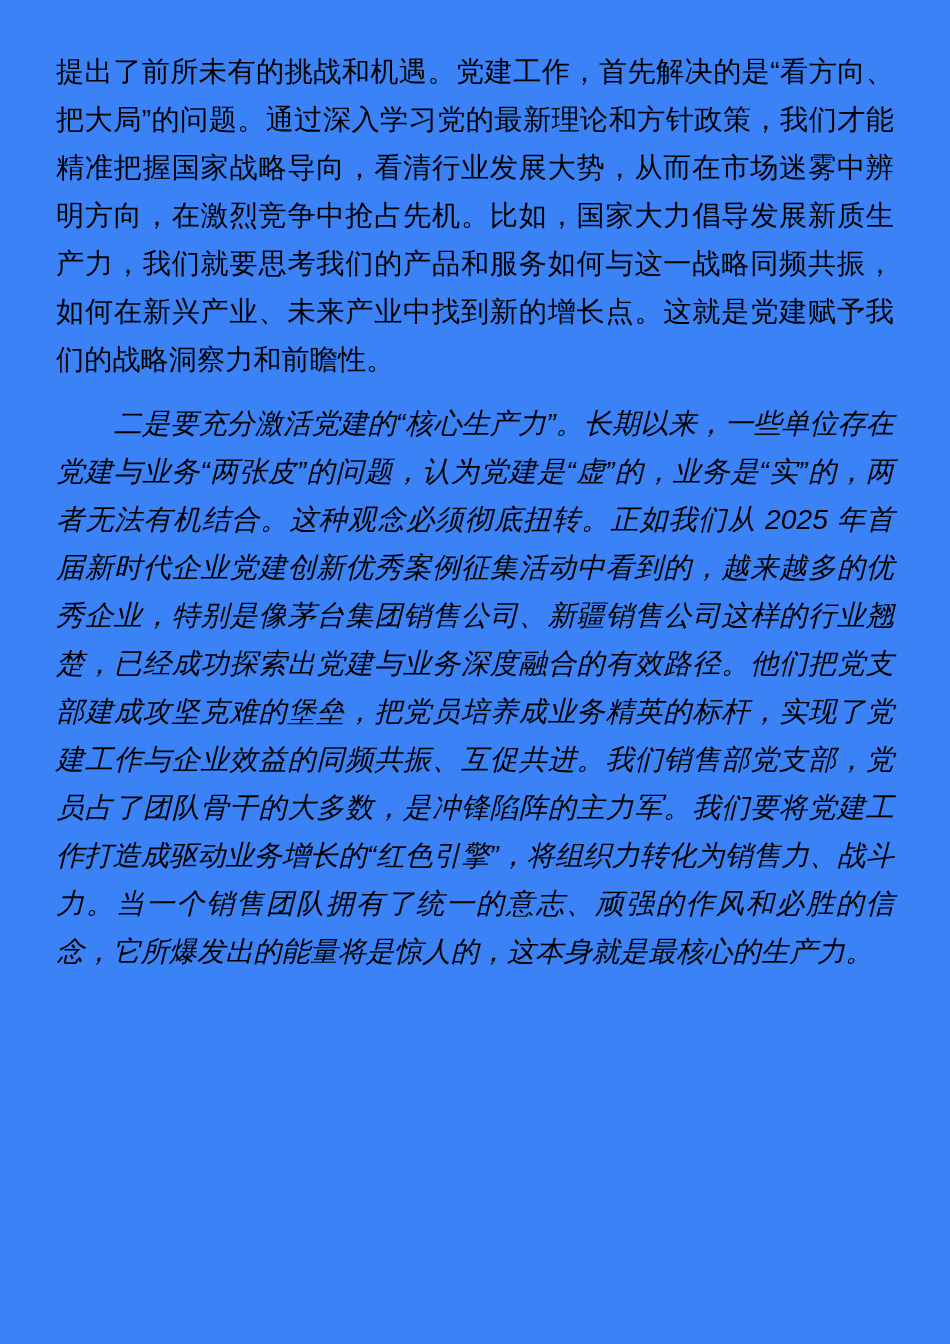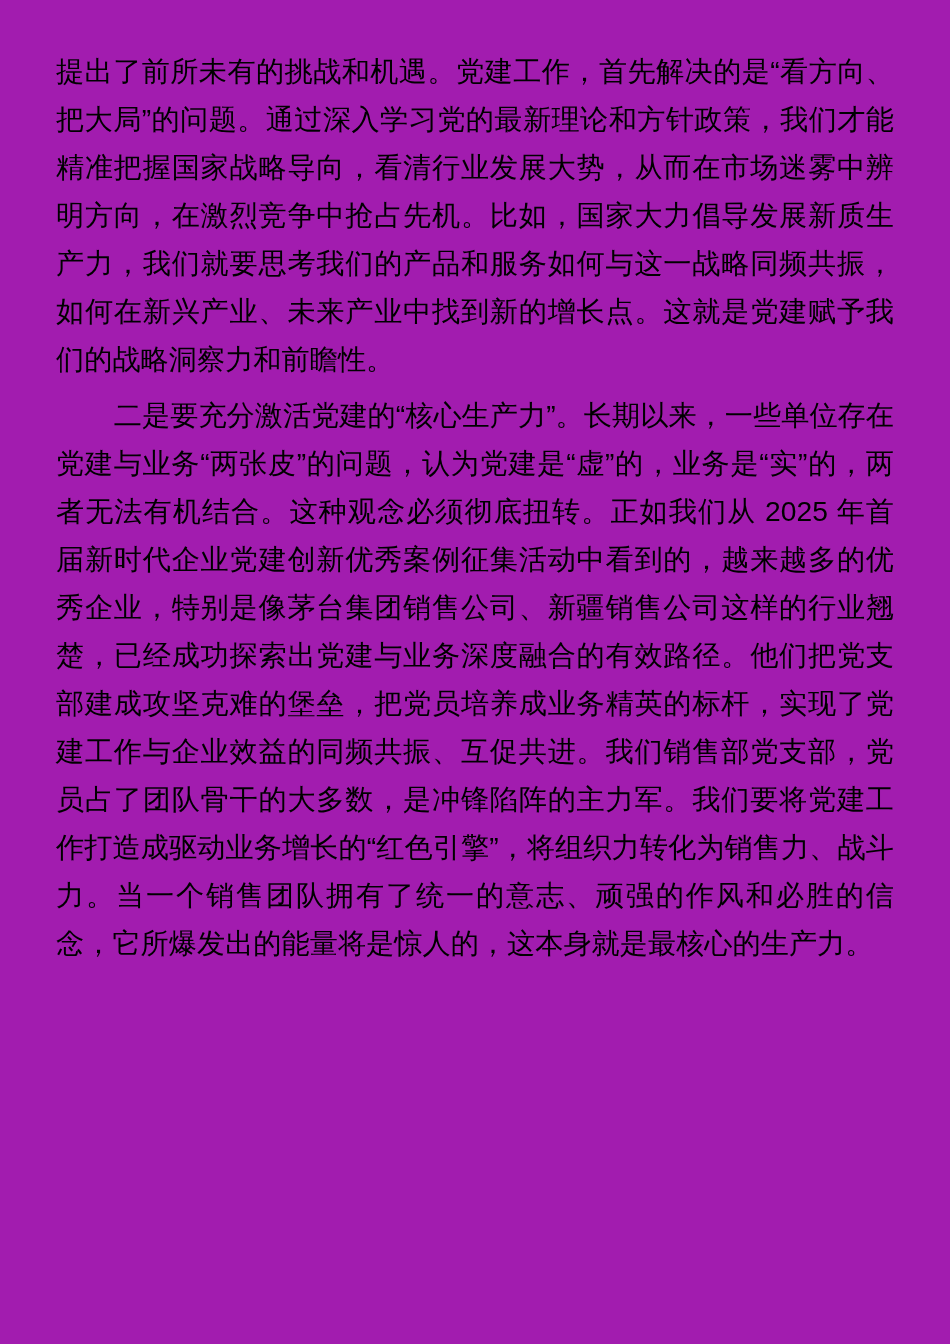"提出了前所未有的挑战和机遇。党建工作，首先解决的是“看方向、把大局”的问题。通过" #page { background: #a21caf -> #3b82f6 }
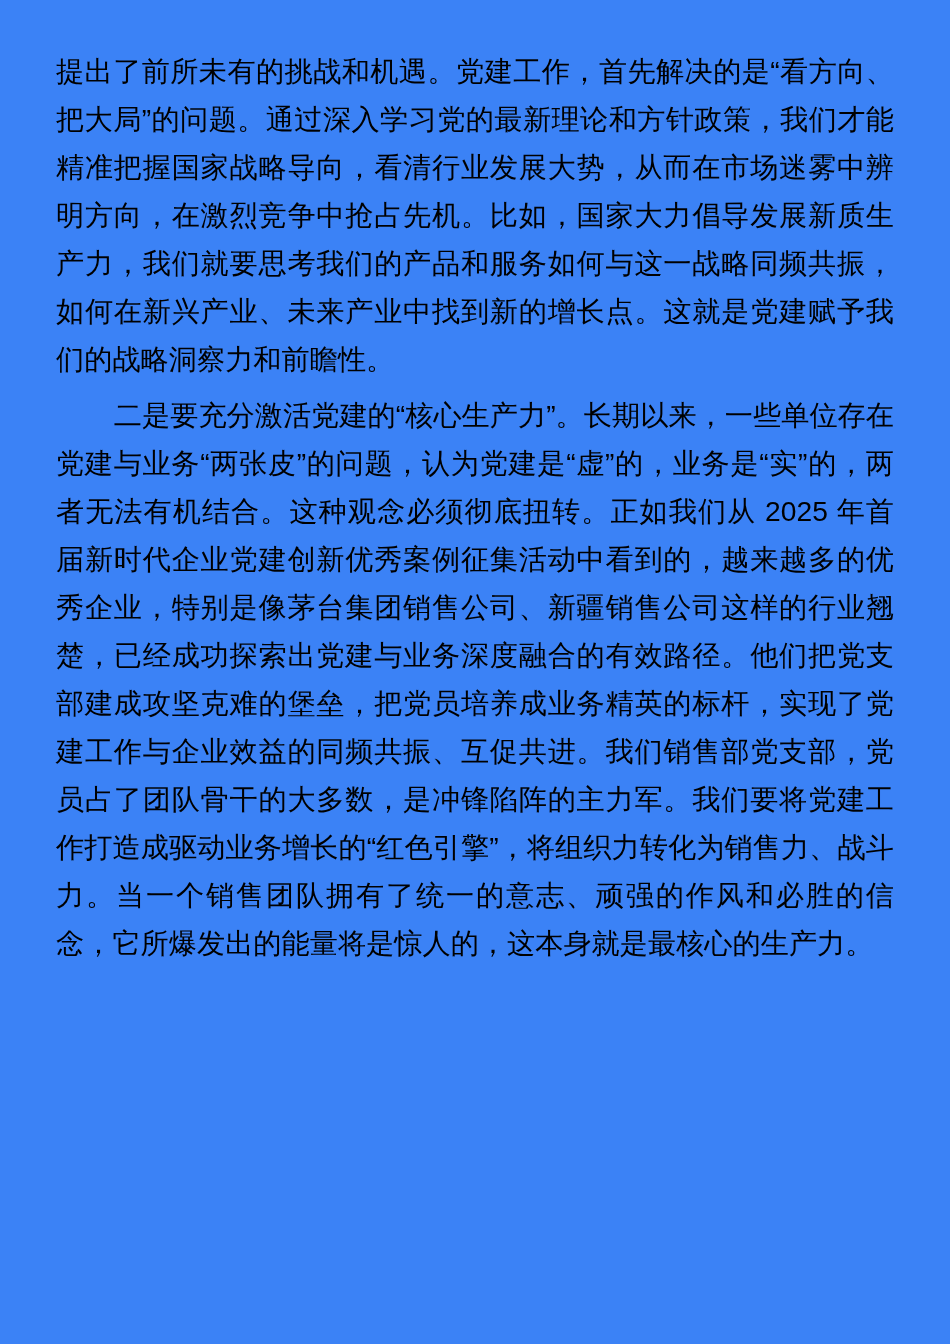"二是要充分激活党建的“核心生产力”。长期以来，一些单位存在党建与业务“两张皮”的" .para + .para { font-style: none -> italic; margin-top: 8px -> 16px }
